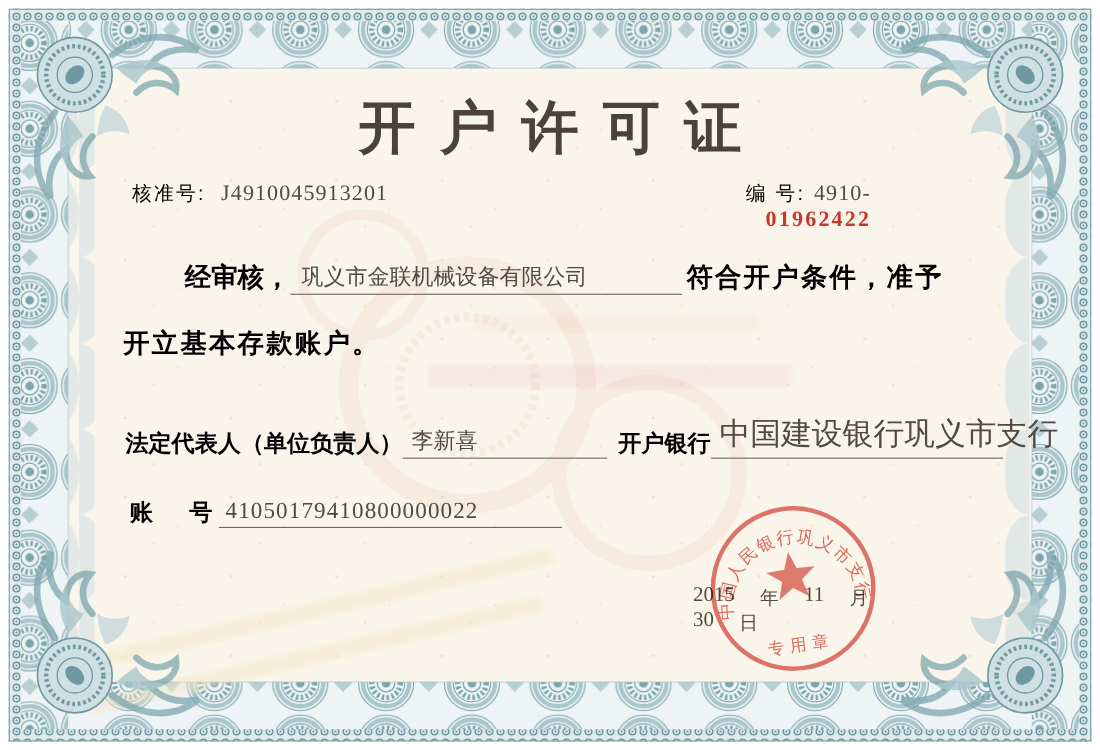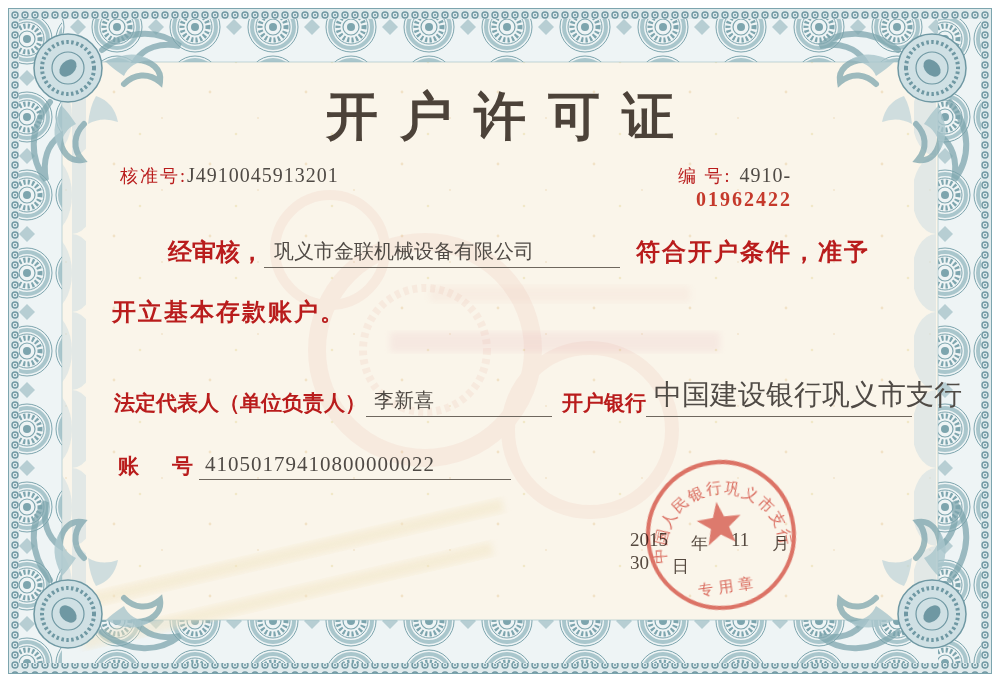"核准号:" .lbl { color: #b91c1c -> #000000; font-family: Liberation Serif, serif -> Liberation Sans, sans-serif }
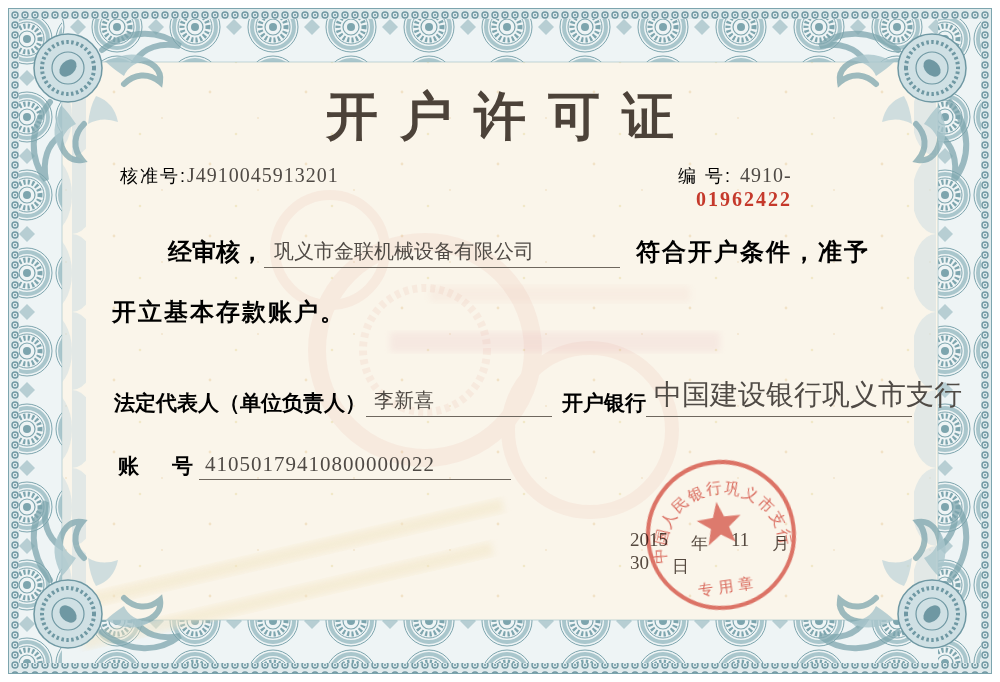"J4910045913201" .approval .val { margin-left: none -> 14px }
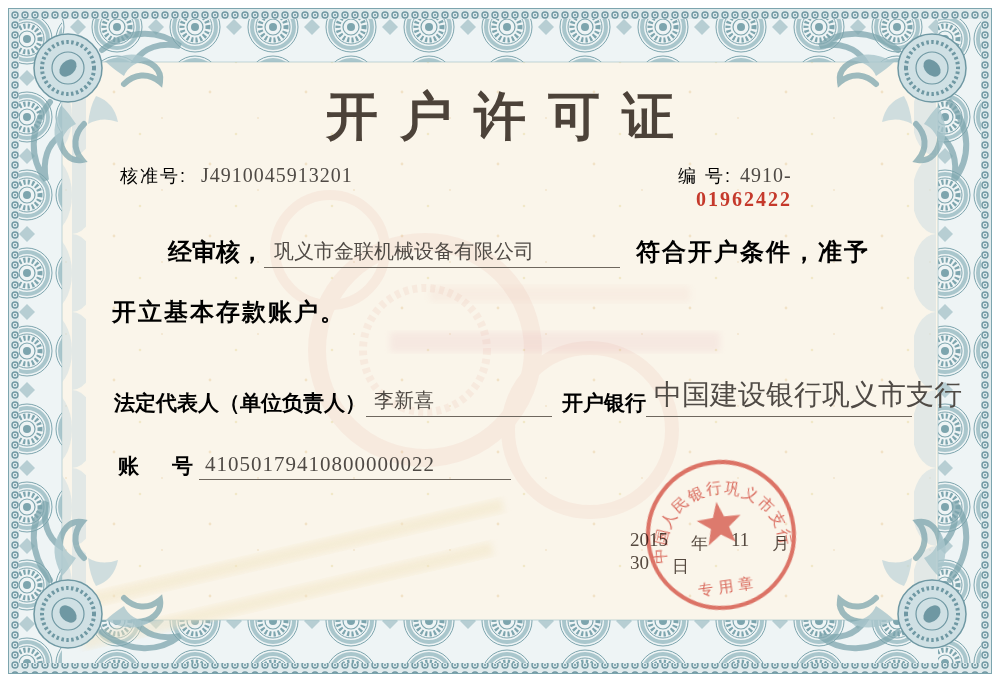"符合开户条件，准予" .line1 .tail { margin-left: 16px -> 4px }
